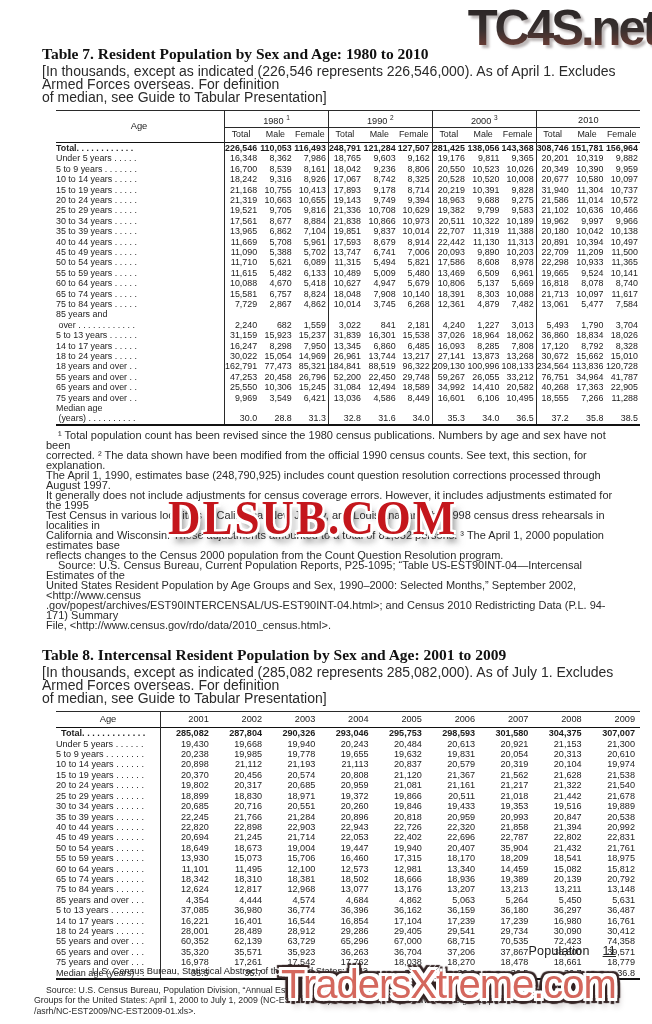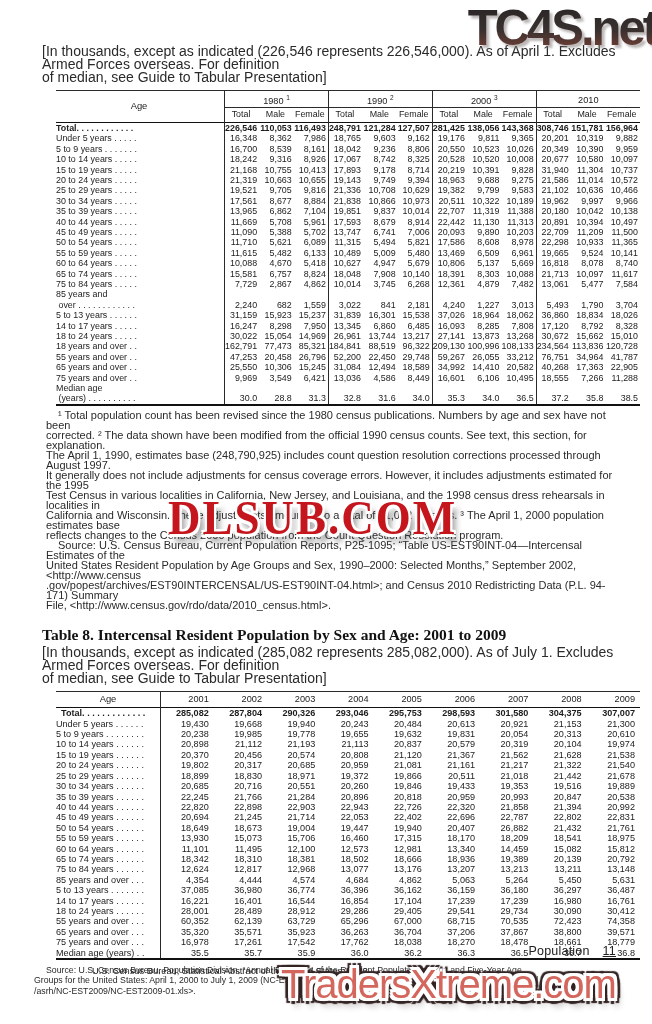"Table 7. Resident Population by" h1.tbl-title { html: none -> <h1>Table 7. Resident Population by Sex and Age: 1980 to 2010</h1> }
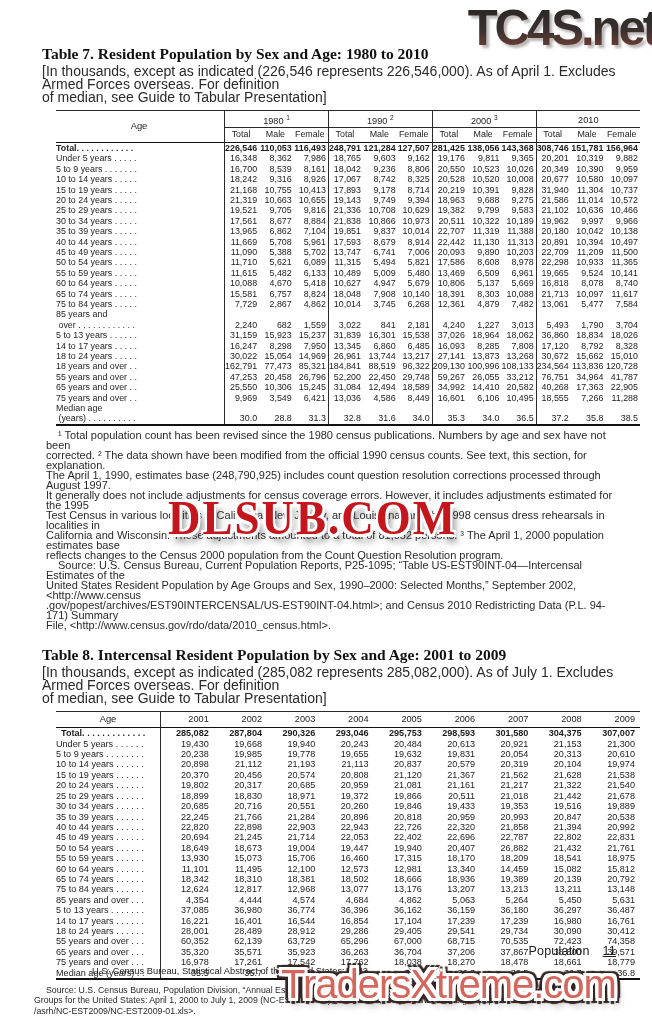"26,882" td { text: 26,882 -> 35,904 }
